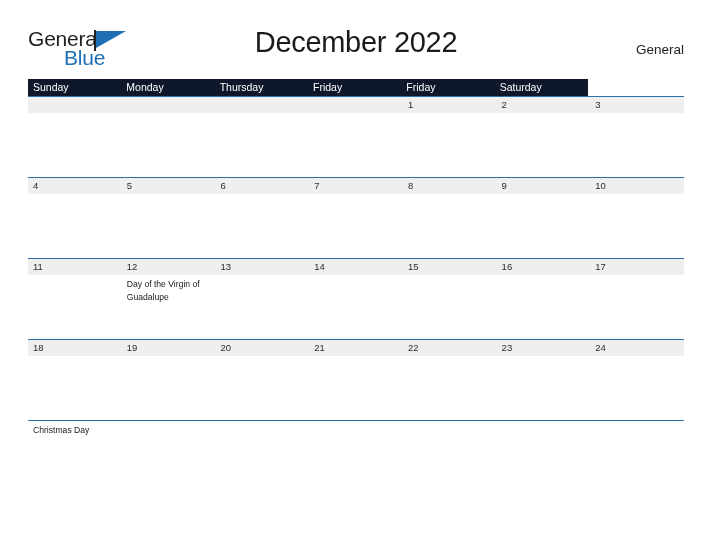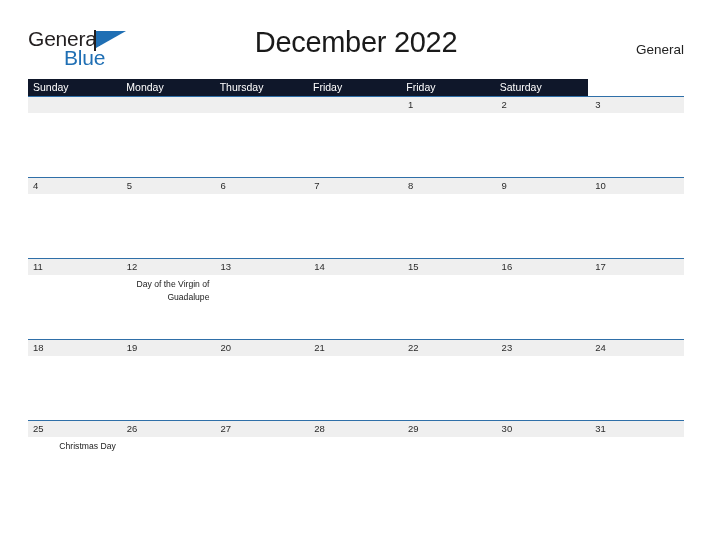"Day of the Virgin of" .event-cell { text-align: right -> none }
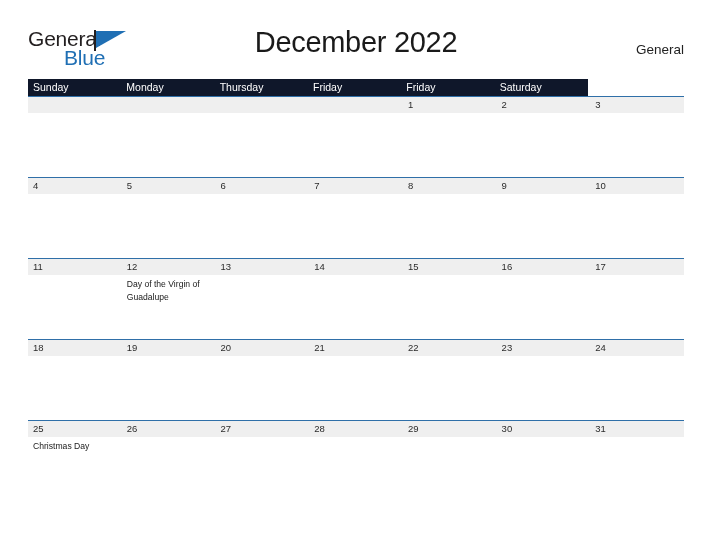"25" div.date-band { html: <div> <div>25</div> <div>26</div> <div>27</div> <div>28</div> <div>29</div> <div>30</div> <div>31</div> </div> -> none }
